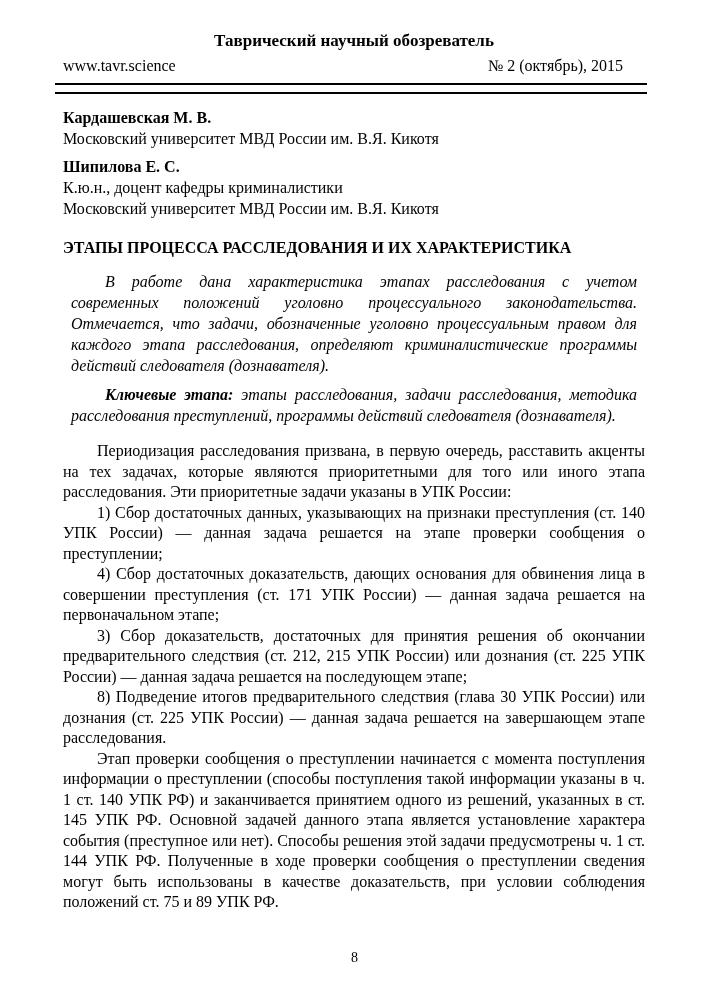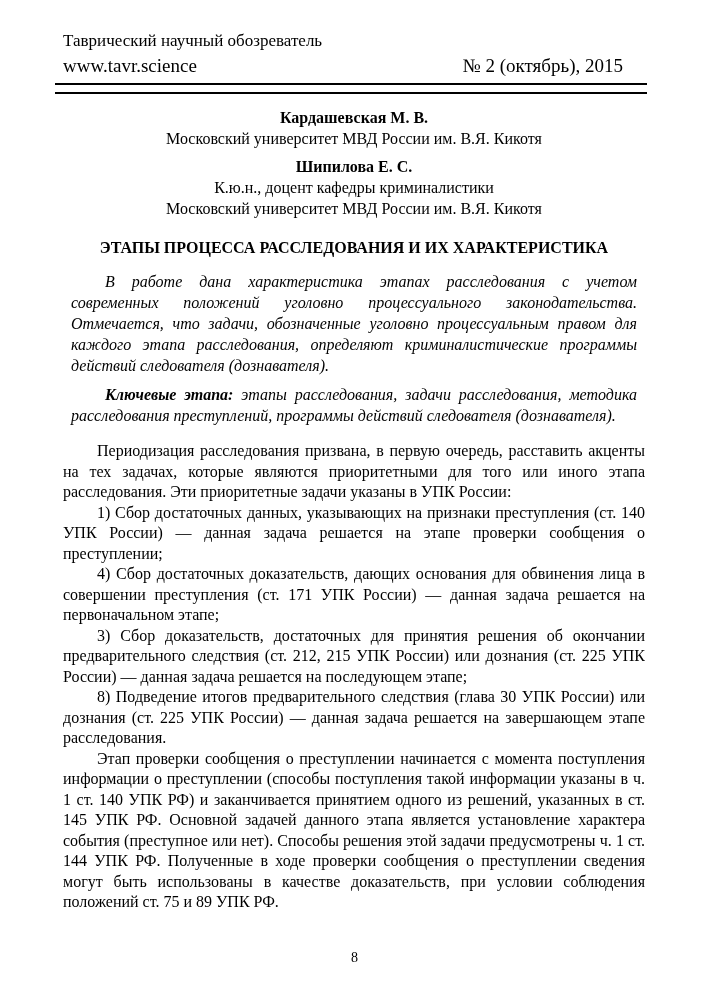"Таврический научный обозреватель" .j-name { font-weight: none -> bold; text-align: left -> center }
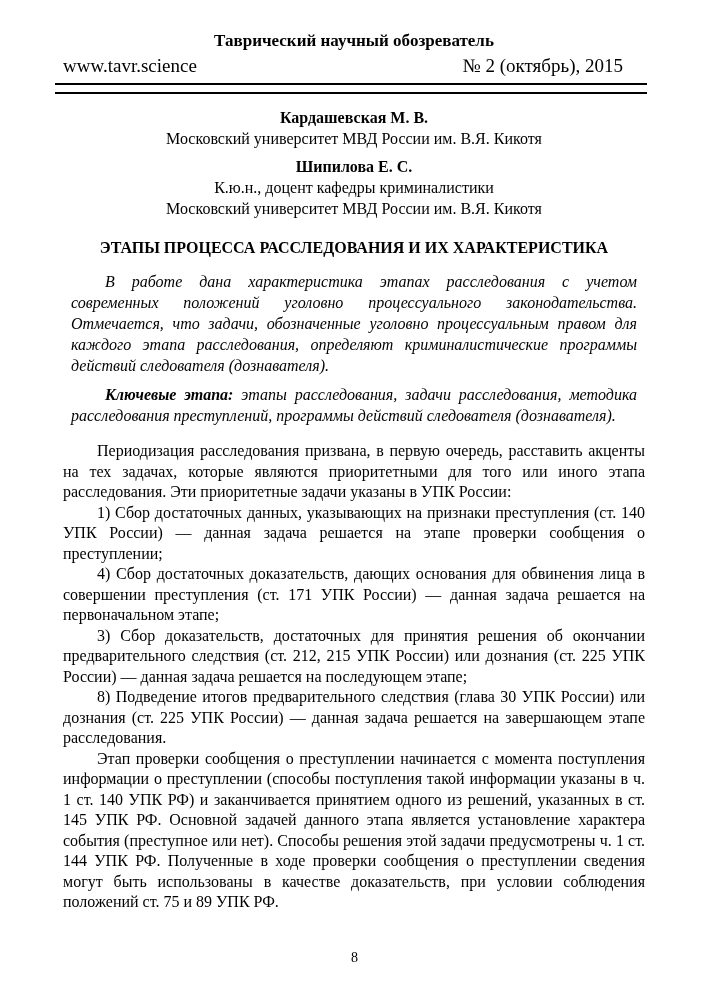"www.tavr.science" .j-row { font-size: 19px -> 16px }
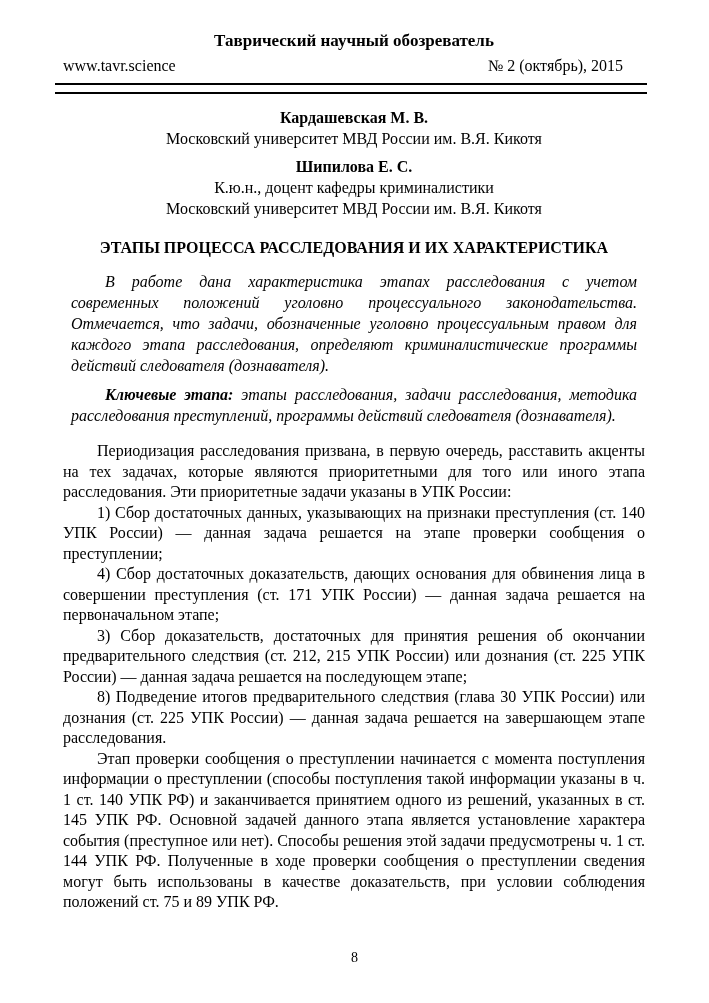"Кардашевская М. В." .authors { text-align: center -> left }
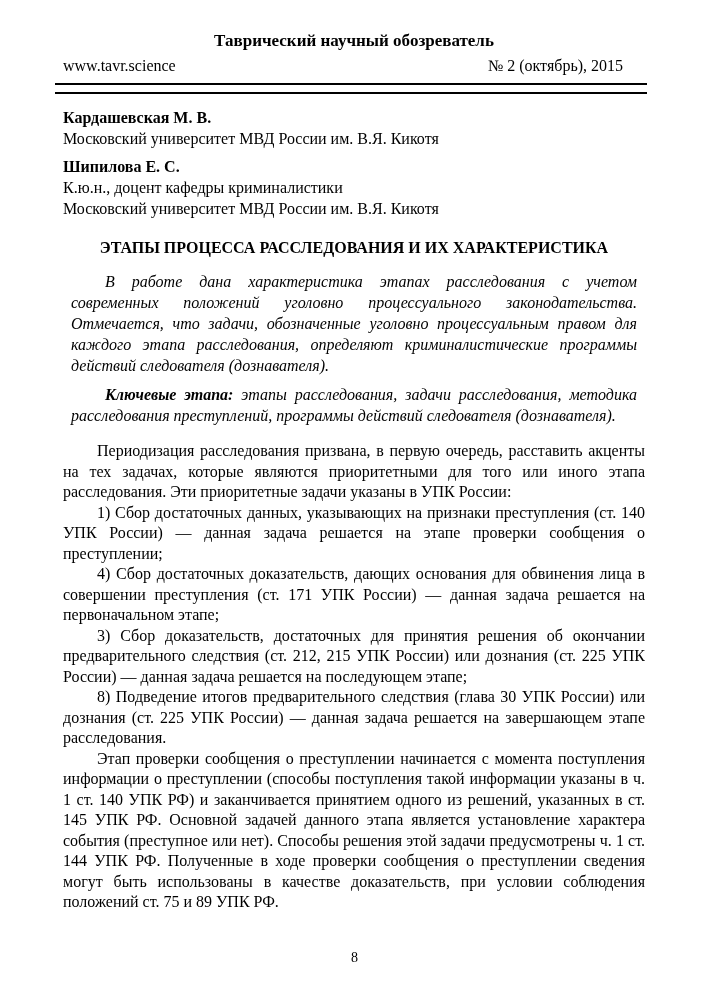"ЭТАПЫ ПРОЦЕССА РАССЛЕДОВАНИЯ И ИХ" .title { text-align: center -> left }
